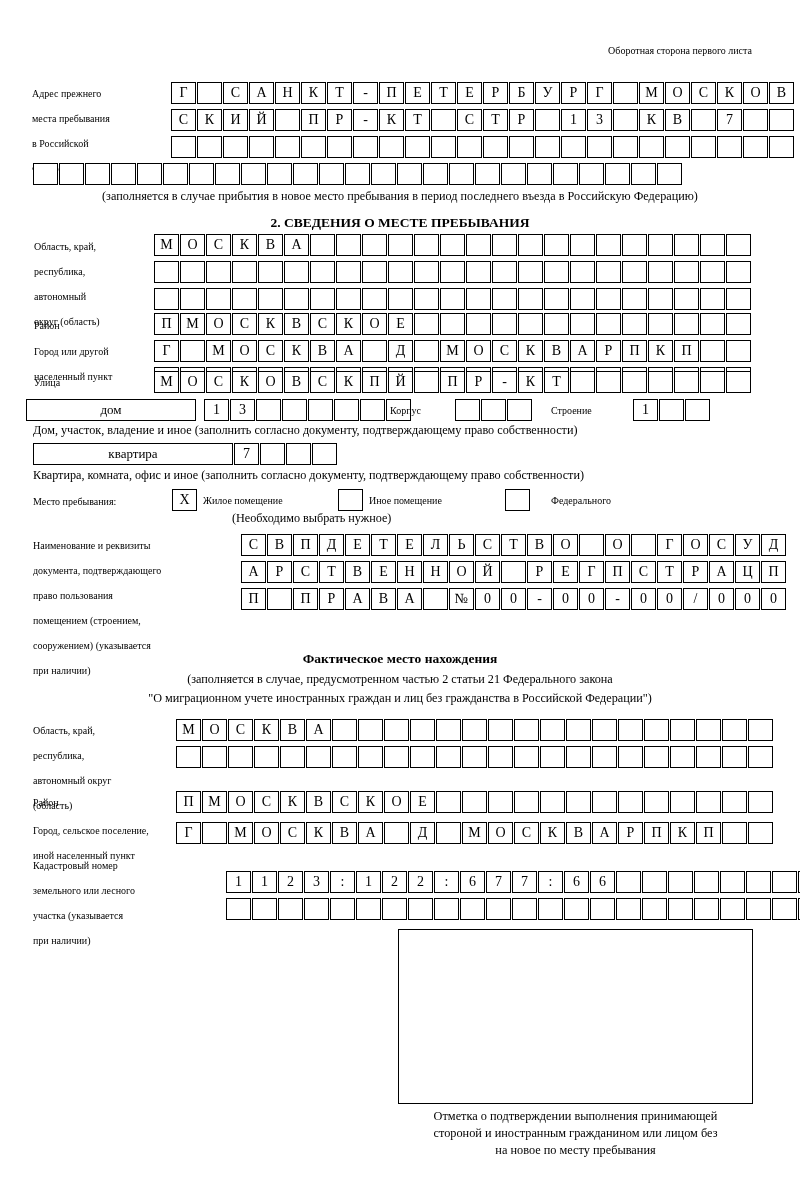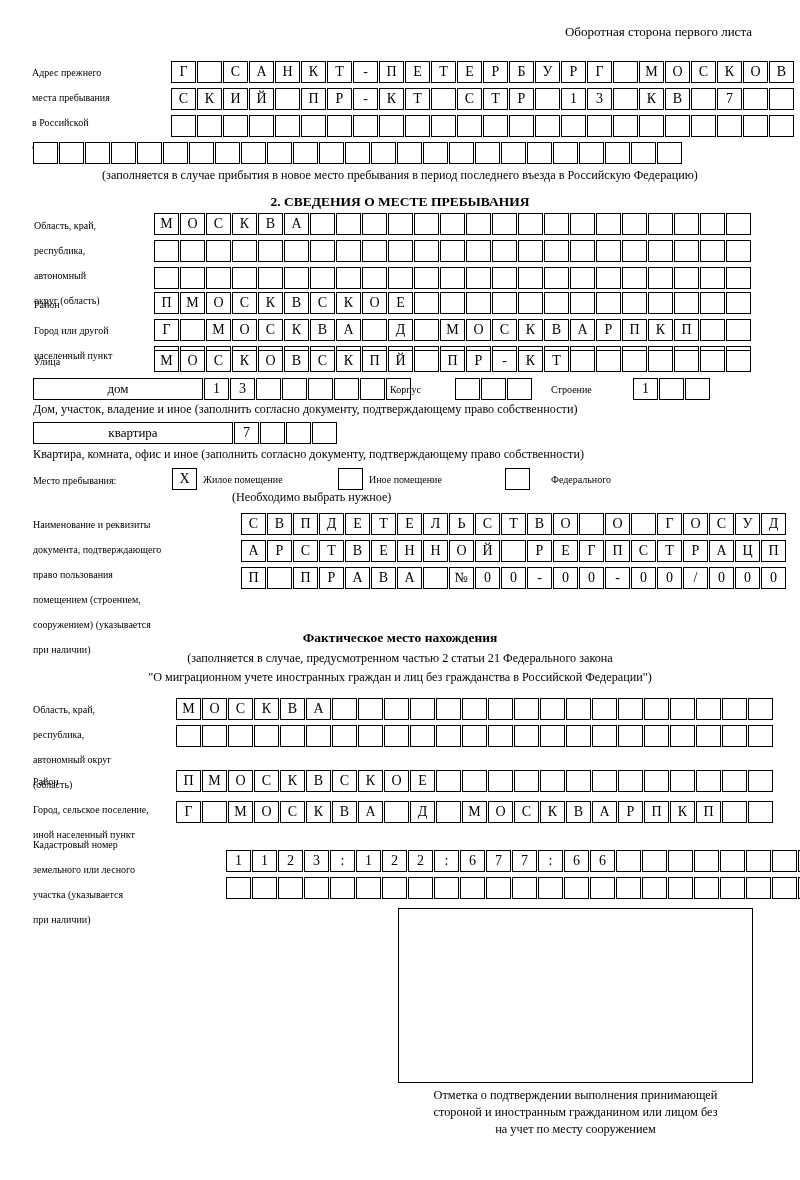"Оборотная сторона первого листа" .hdr-right { font-size: 13px -> 10px; margin-top: none -> 21px }
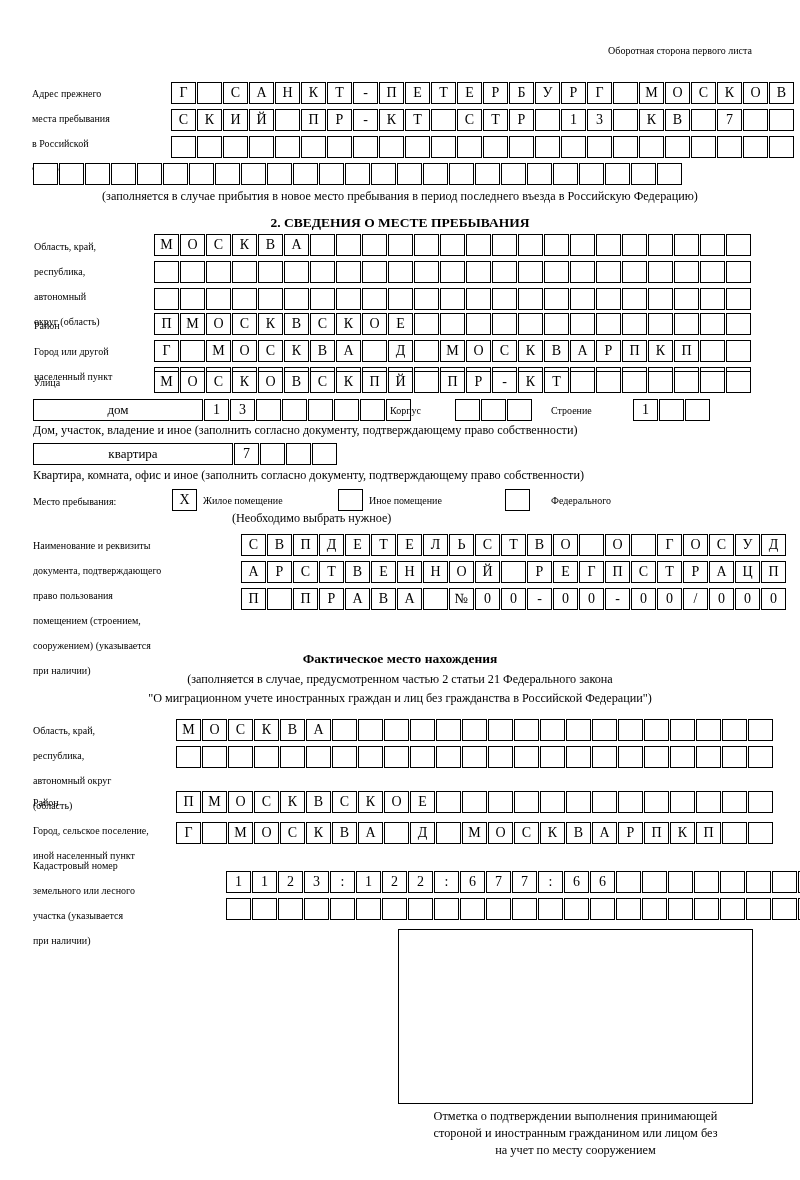"дом" div.abs { left: 33px -> 26px }
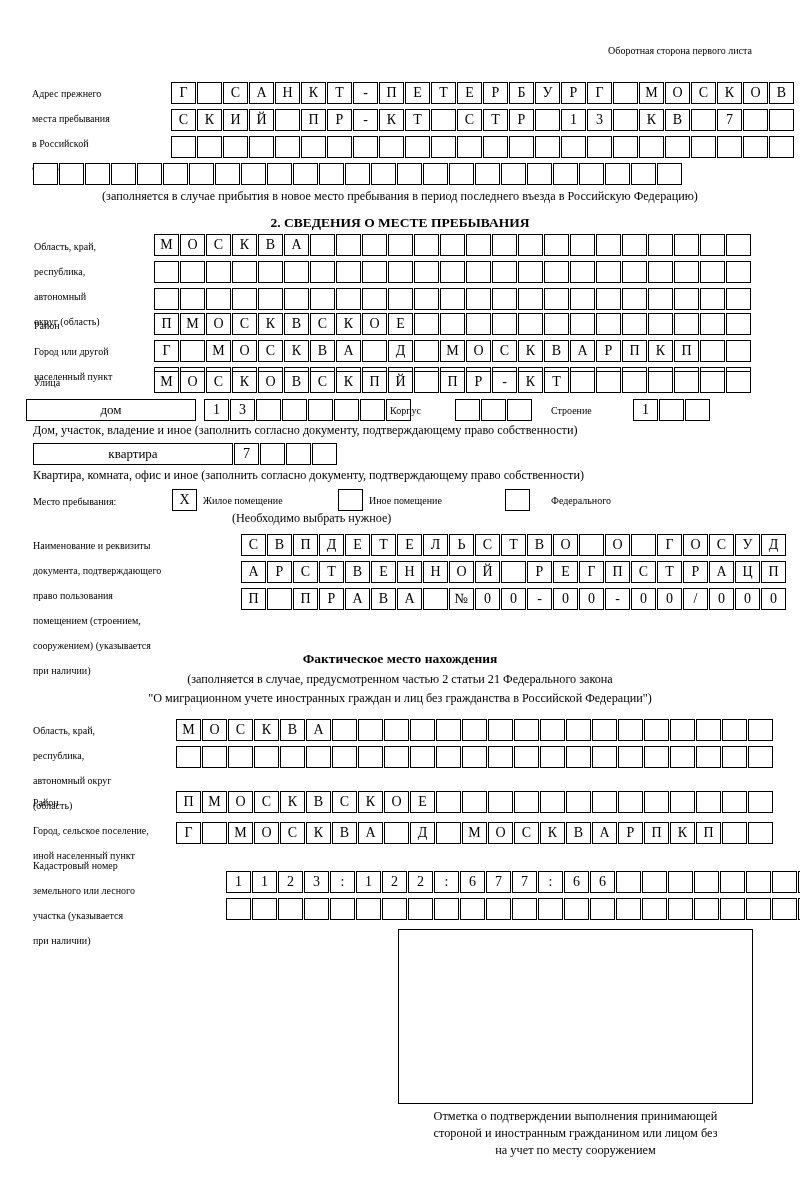"на учет по месту сооружением" div { text: учет по месту сооружением -> новое по месту пребывания }
